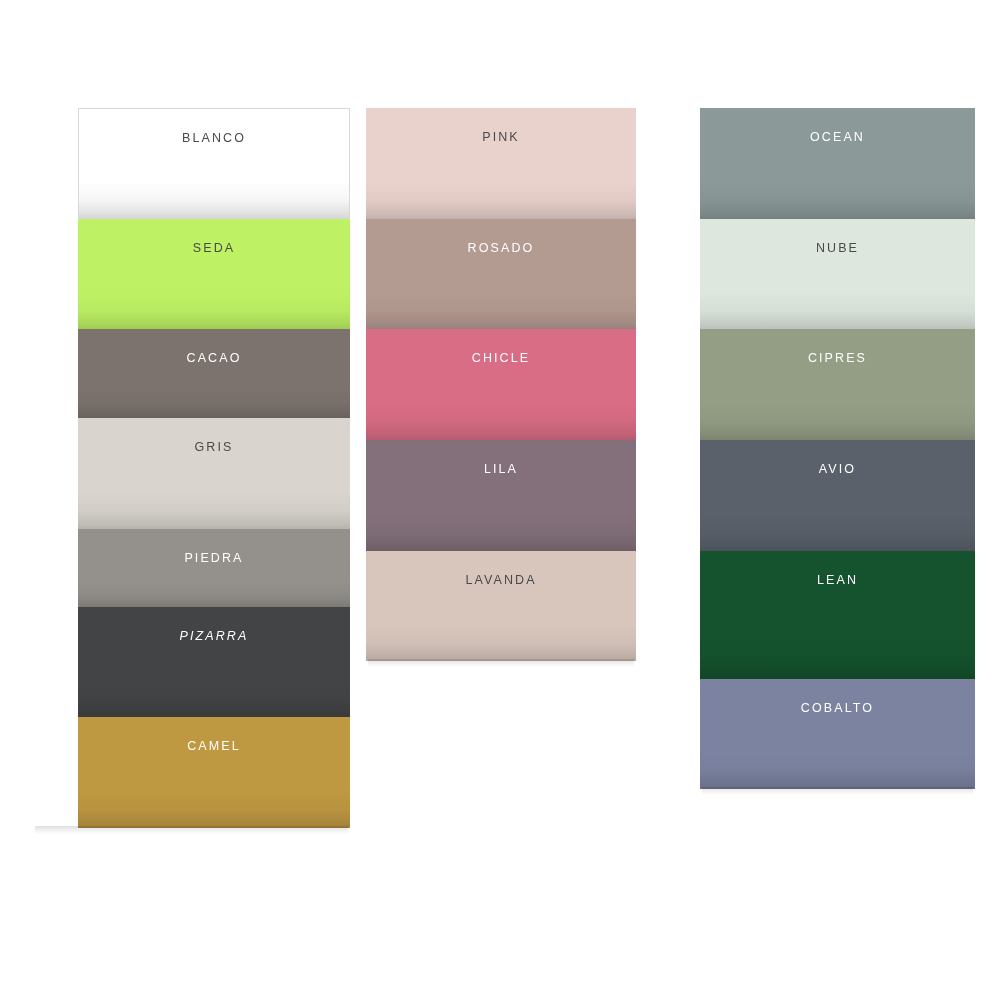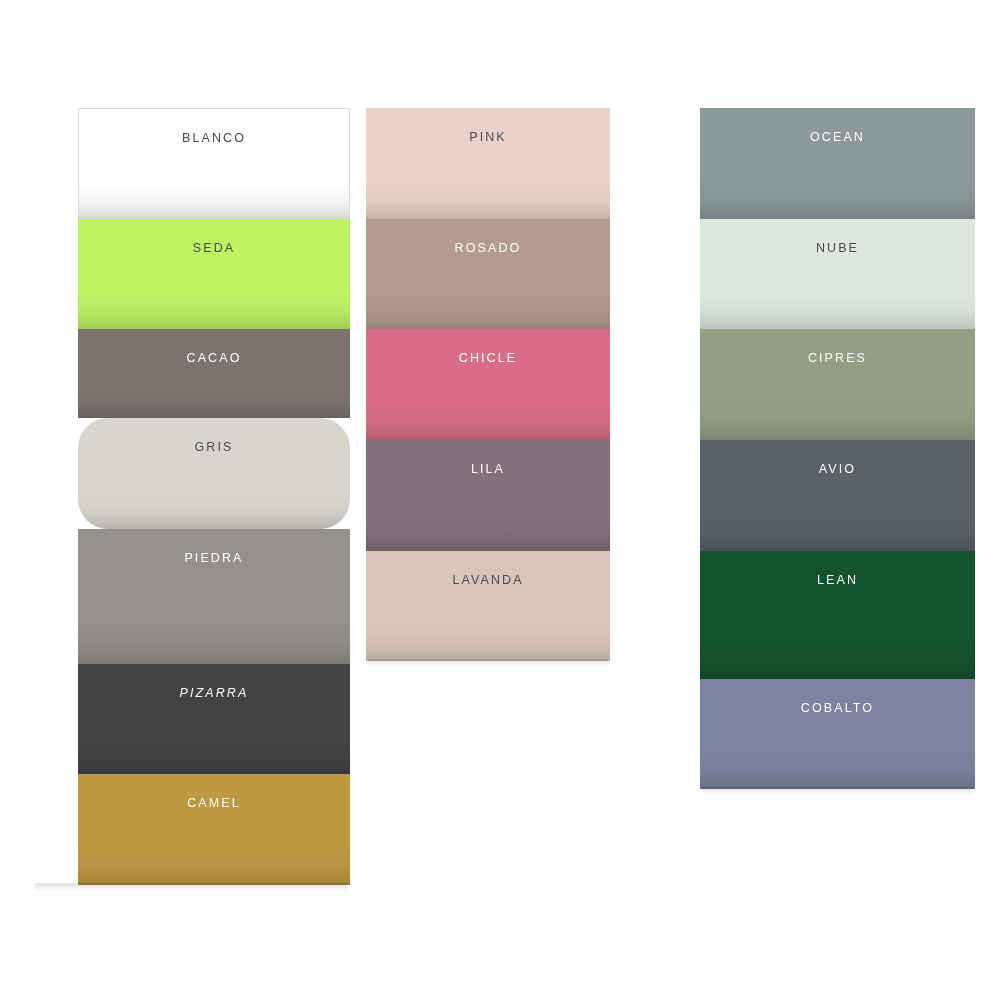"PINK" #column-roses { width: 244px -> 270px }
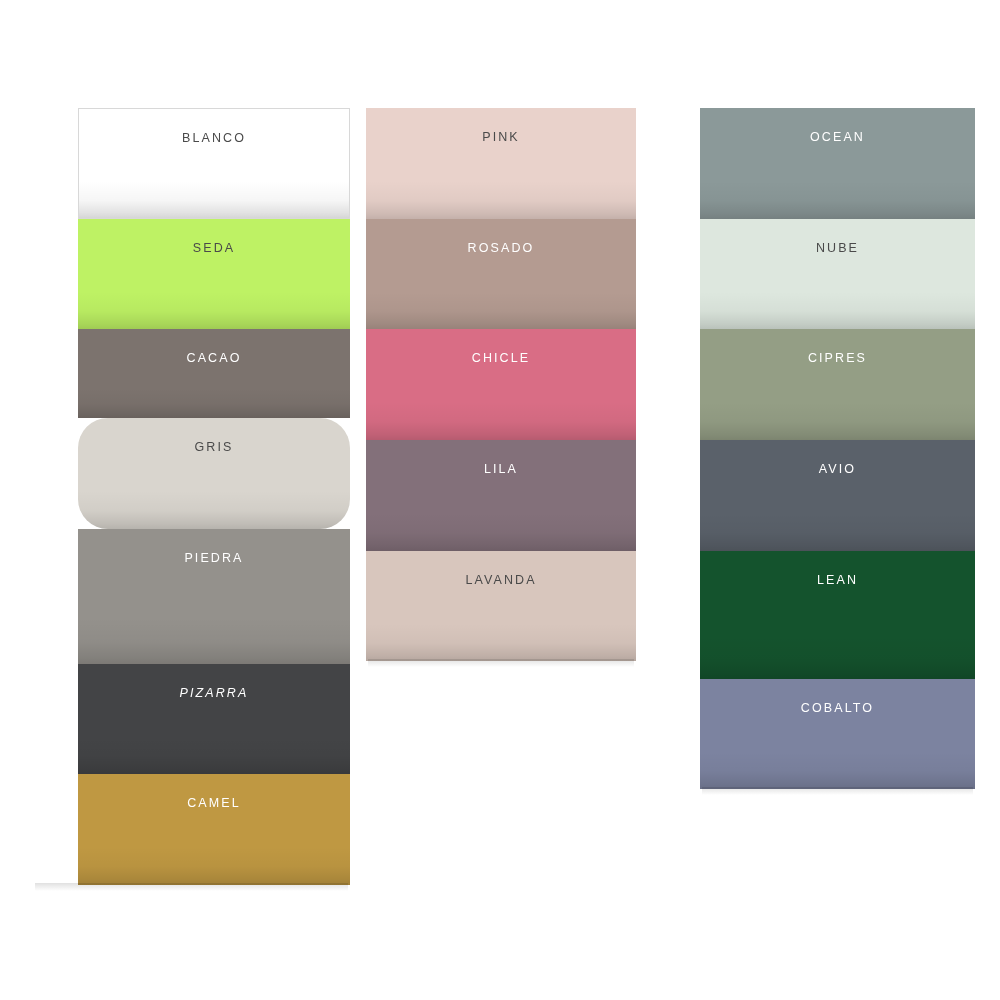"GRIS" div.swatch { border-radius: 30px -> none }
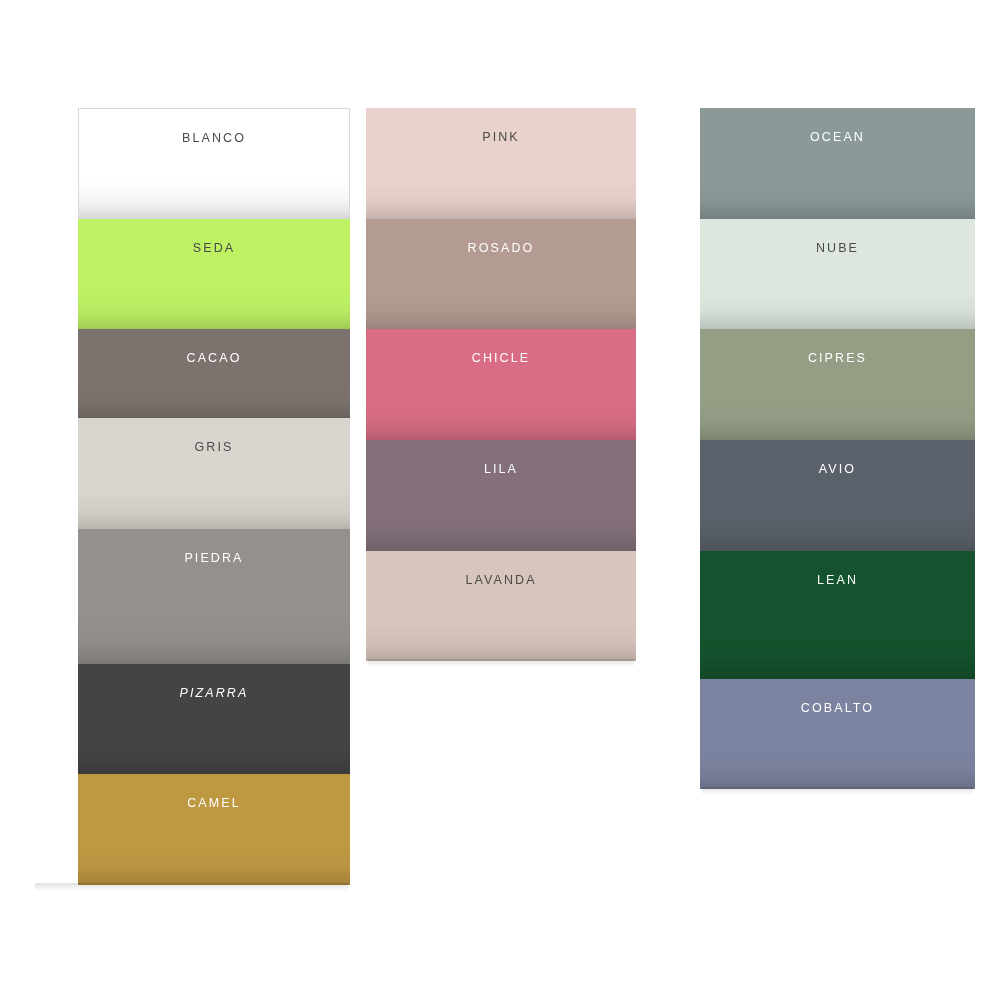"PIEDRA" div.swatch { height: 135px -> 78px }
